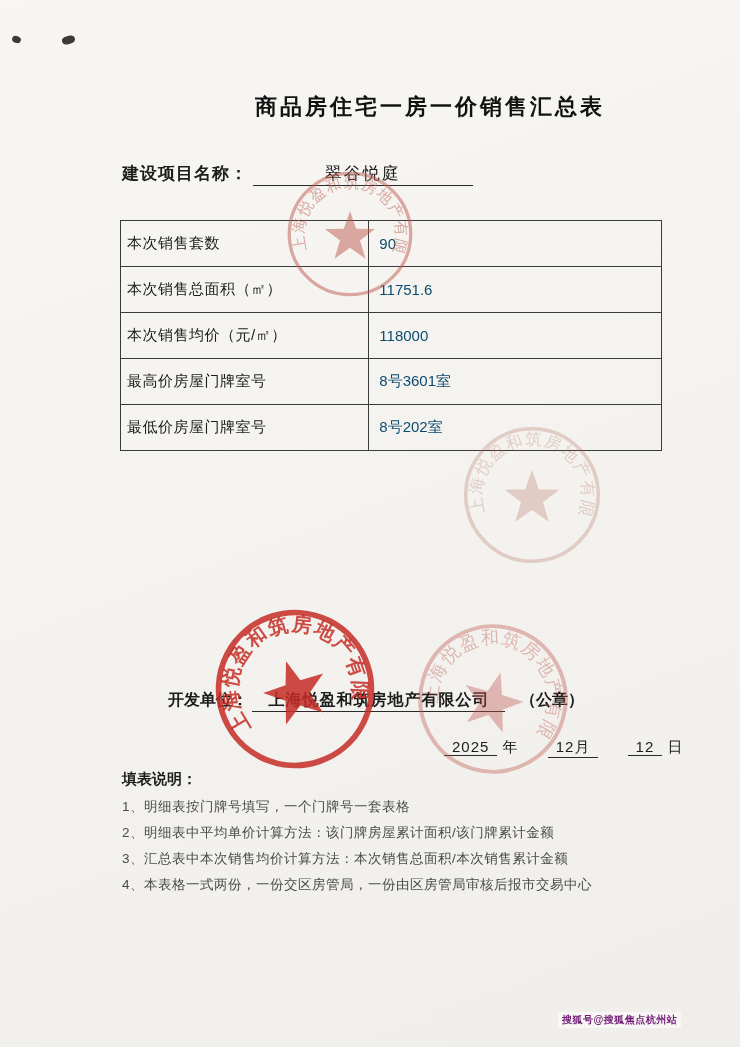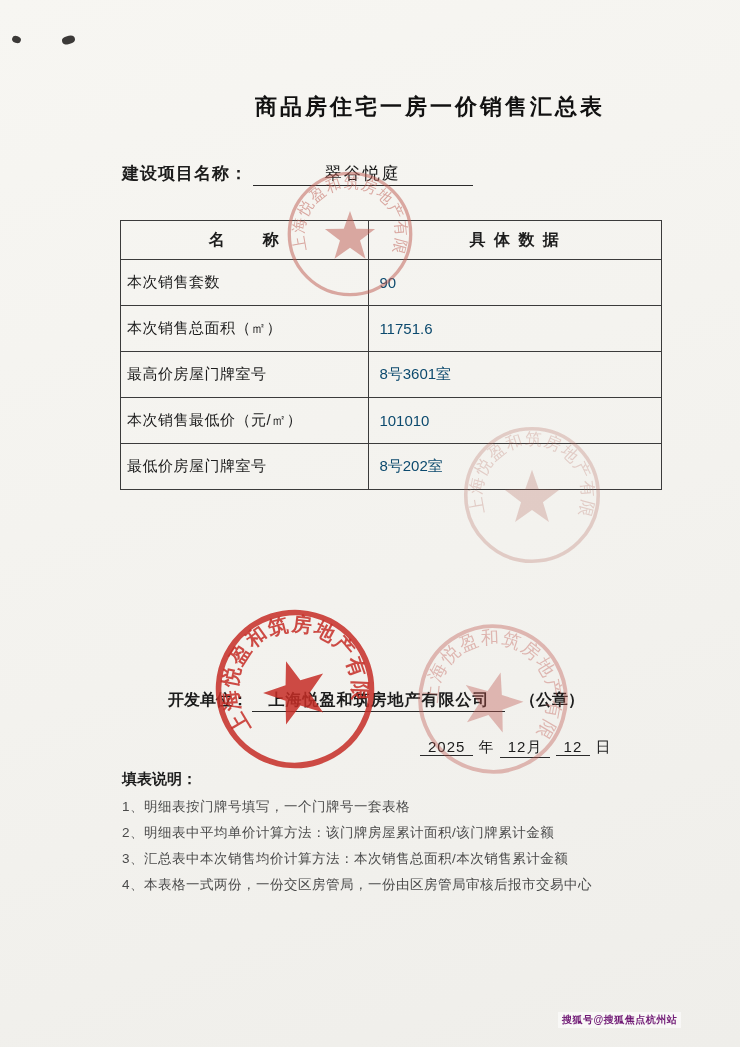"名 称" tr { html: <tr> <th>名 称</th> <th>具 体 数 据</th> </tr> -> none }
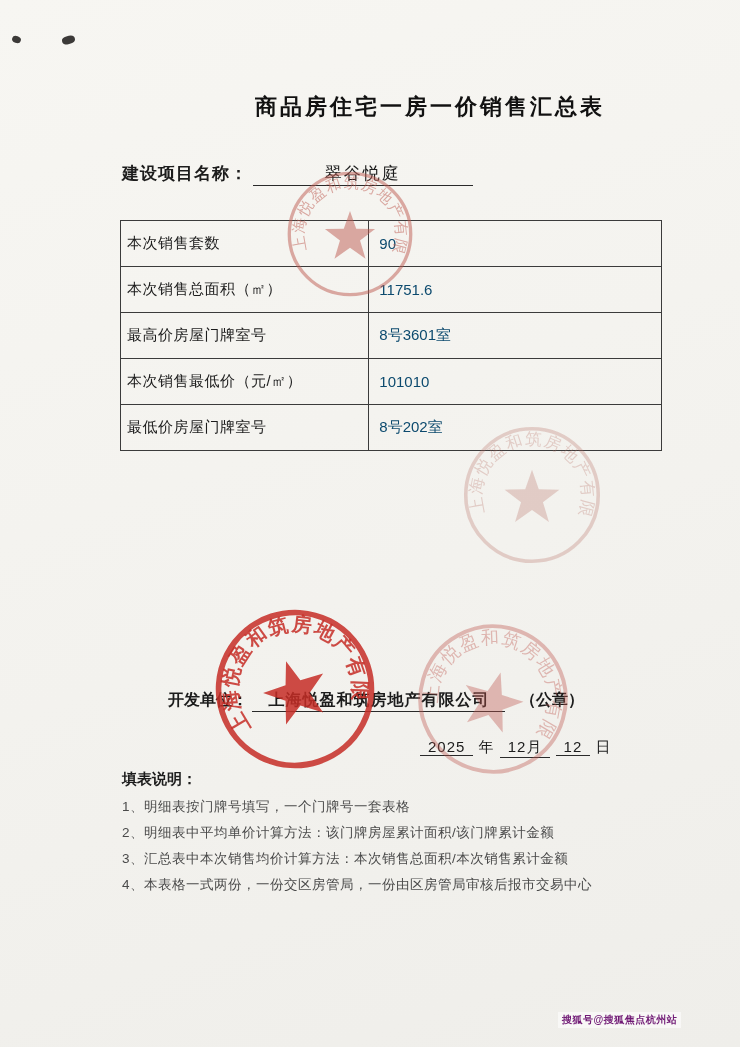"本次销售均价（元/㎡）" tr { html: none -> <tr> <td>本次销售均价（元/㎡）</td> <td>118000</td> </tr> }
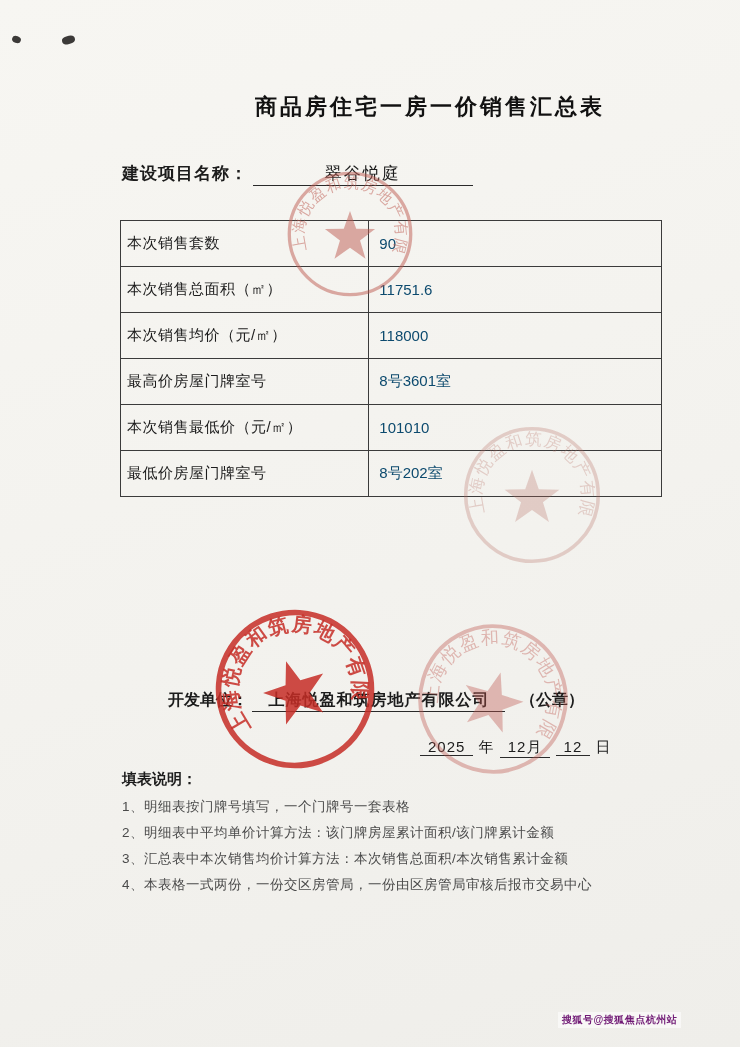"本次销售最低价（元/㎡）" tr { html: <tr> <td>本次销售最低价（元/㎡）</td> <td>101010</td> </tr> -> none }
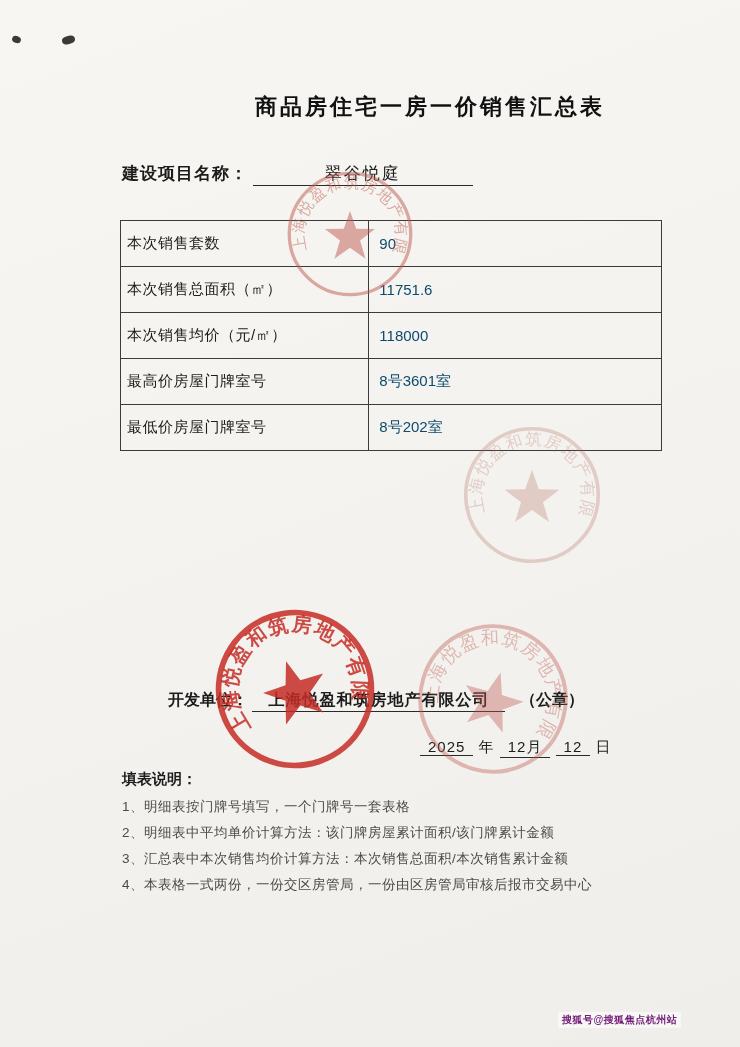"2025" .date-part { margin-left: none -> 24px }
